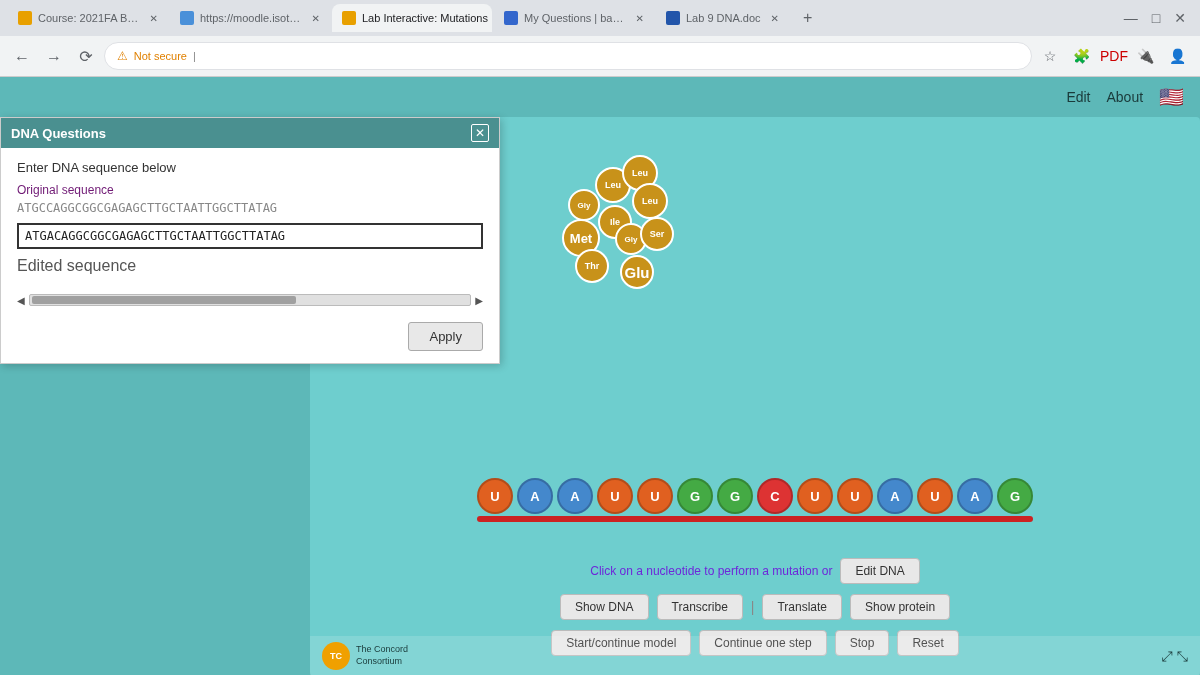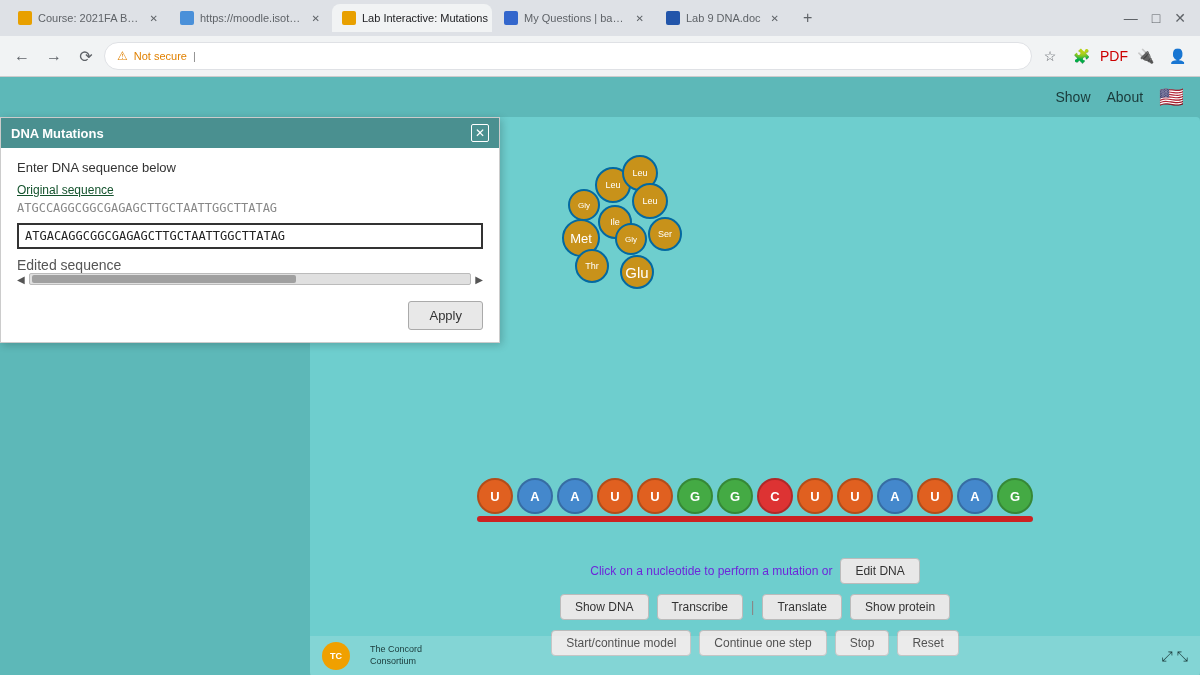"Show" button.app-topbar-btn { text: Show -> Edit }
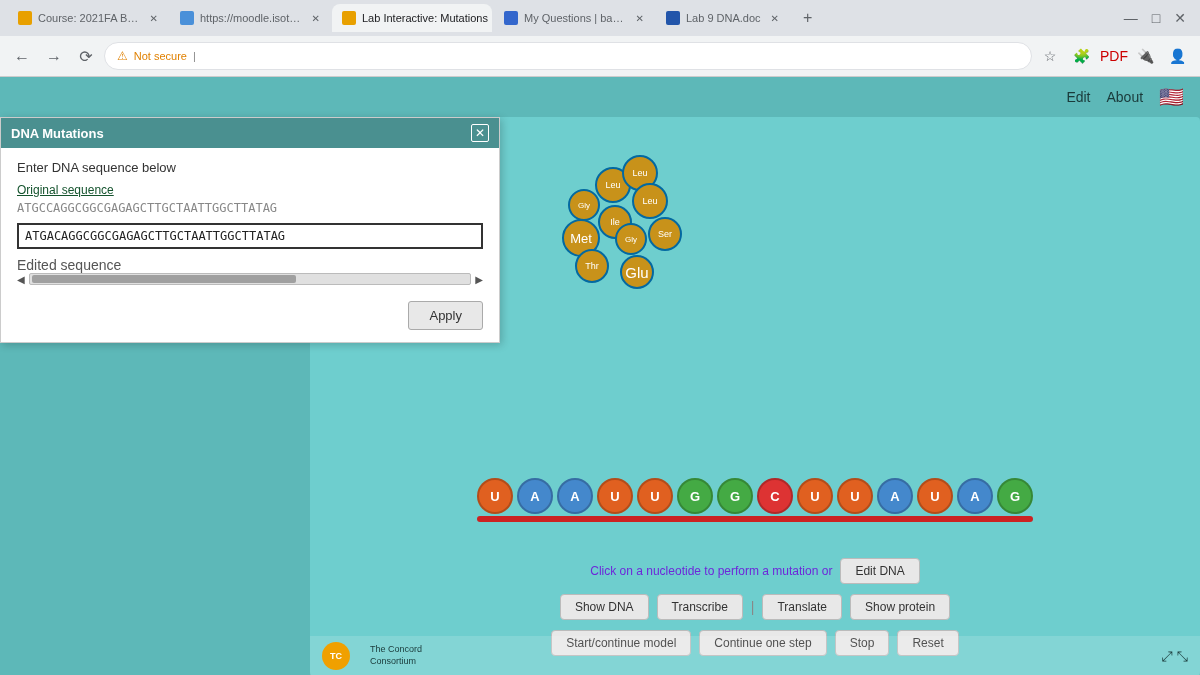"DNA Mutations" span { text: Mutations -> Questions }
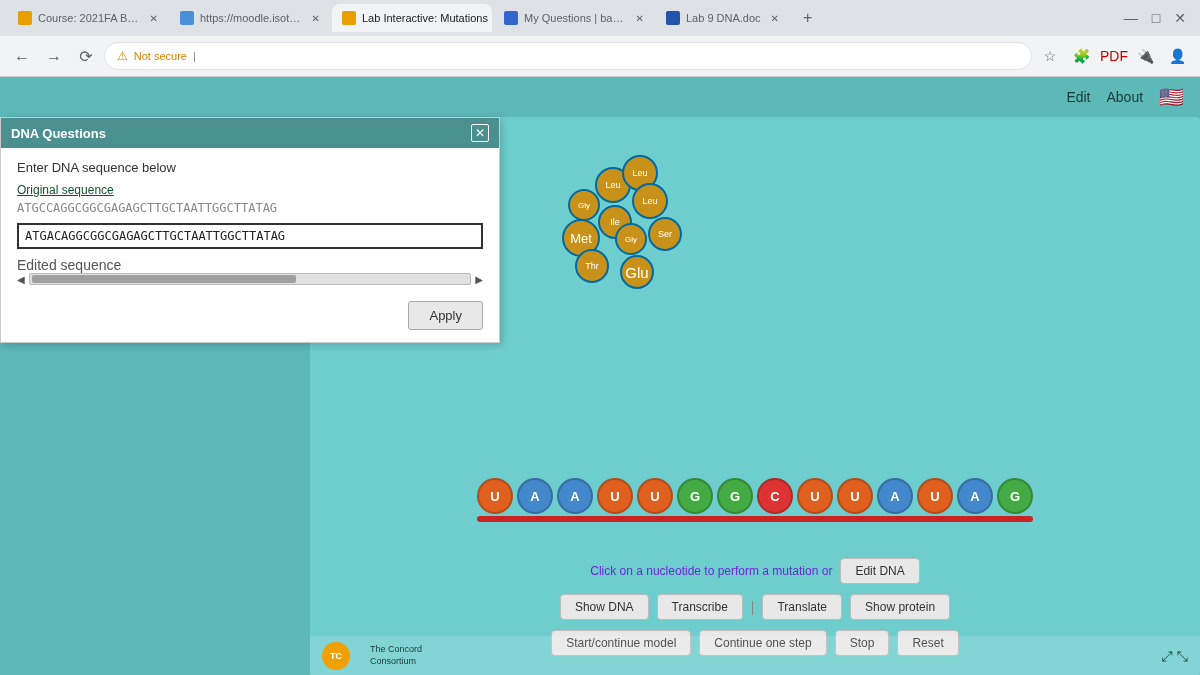"Leu" .amino-blob { border: 2px solid #0369a1 -> 2px solid #ffffff; font-weight: normal -> bold }
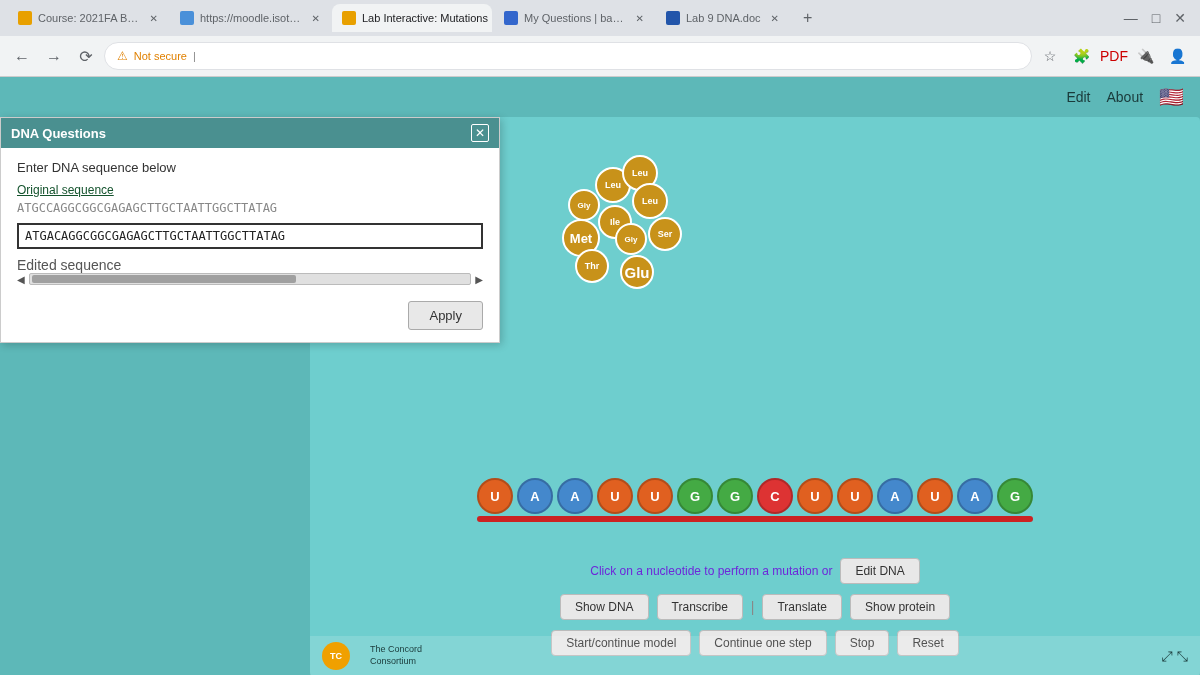"Original sequence" .dialog-label { color: #14532d -> #701a75; text-decoration: underline -> none }
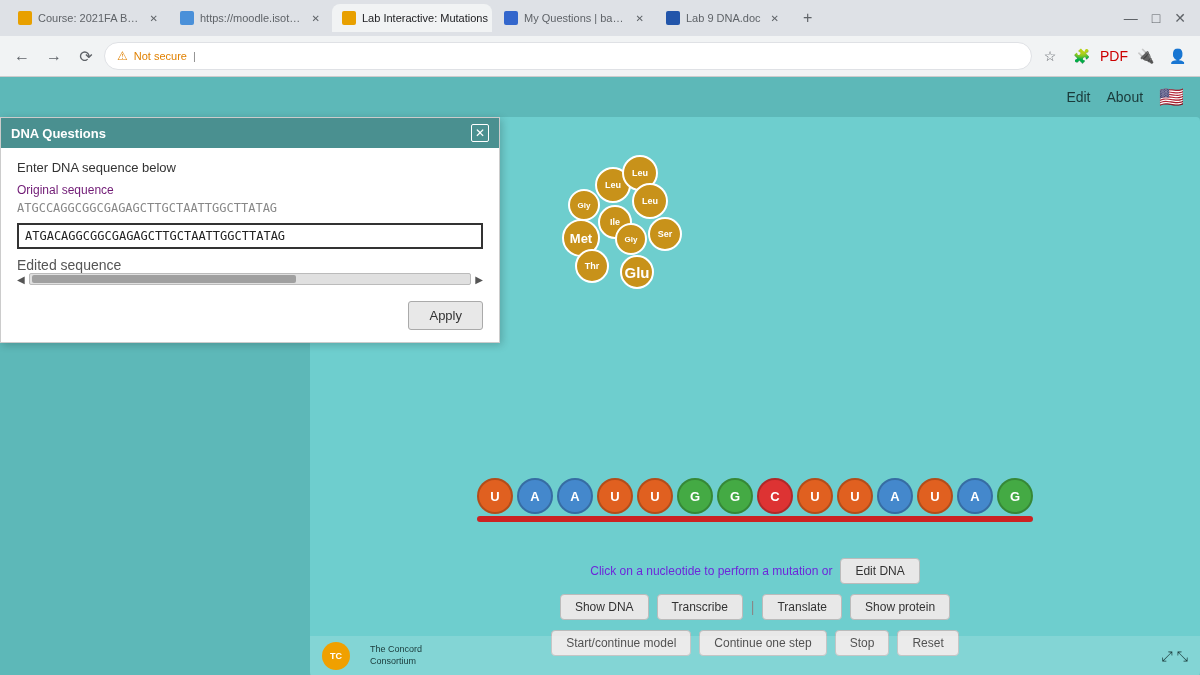"Ser" div.amino-blob { left: 138px -> 130px }
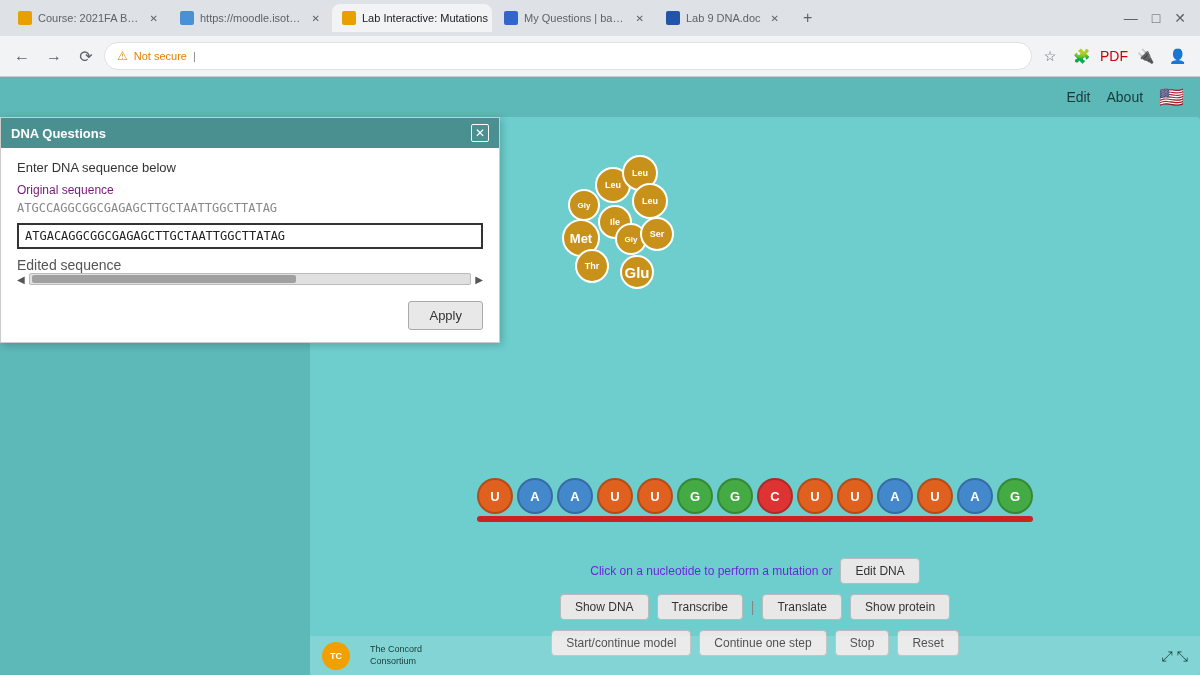"Edited sequence" .edited-label { font-size: 14px -> 16px; margin-bottom: 0 -> 19px }
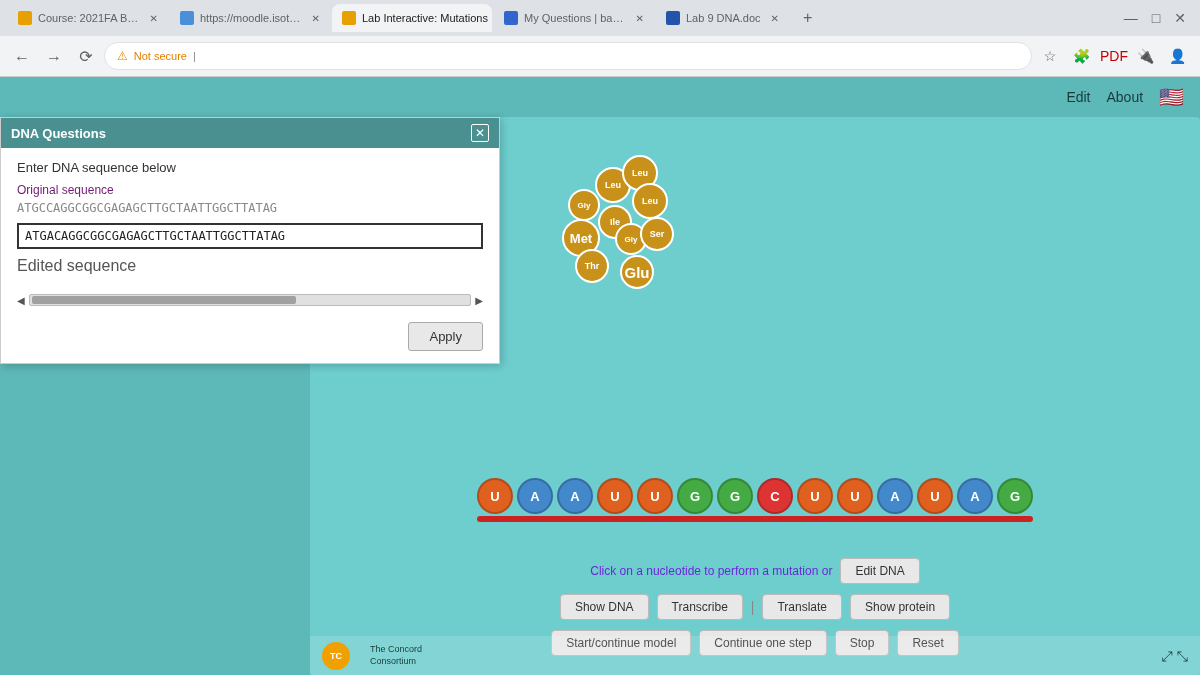"TC" .concord-logo { gap: 20px -> 6px }
